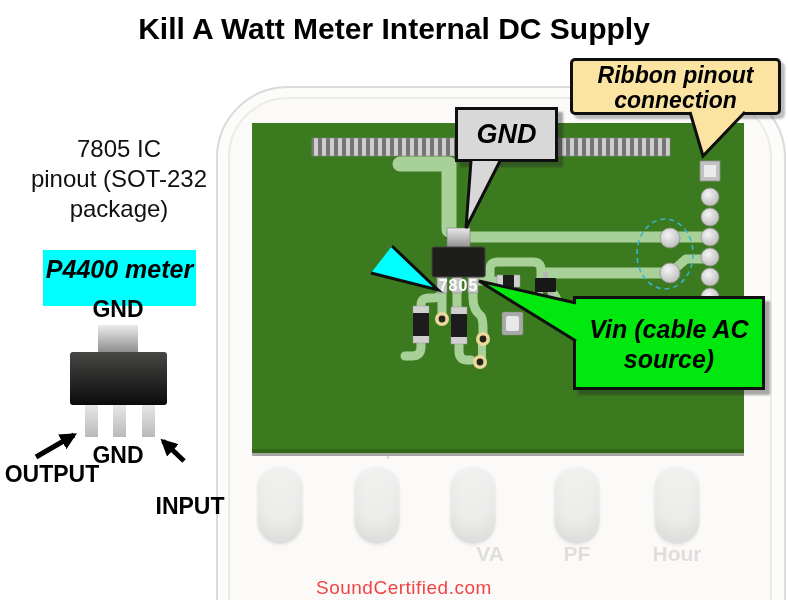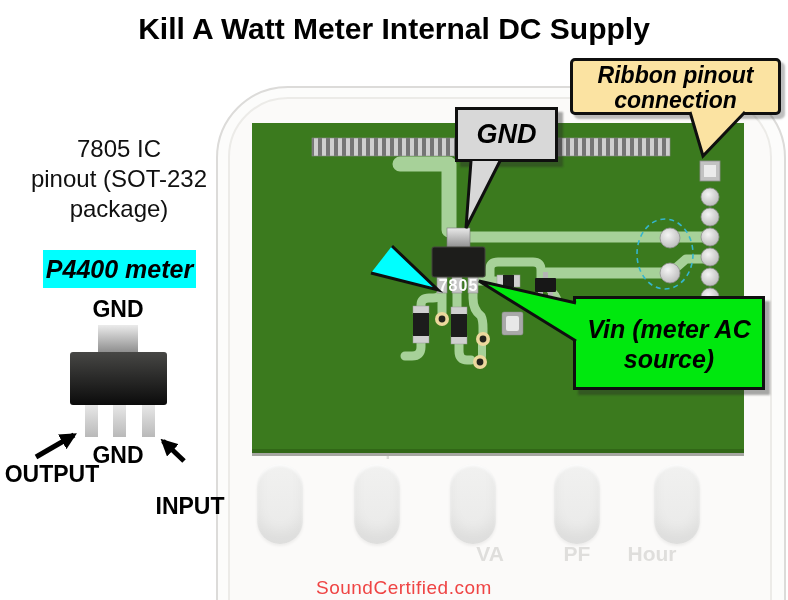"P4400 meter" .meter-badge { height: 38px -> 56px }
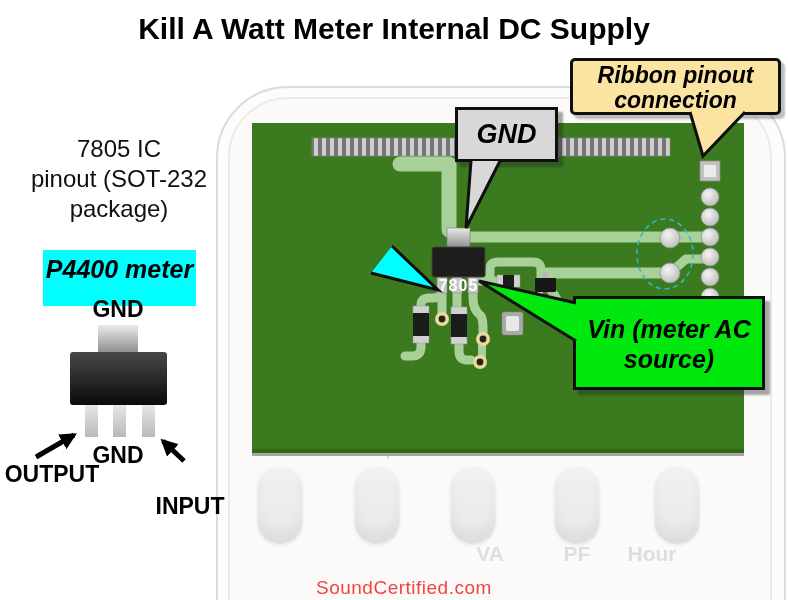"Vin (meter AC" div { text: meter -> cable }
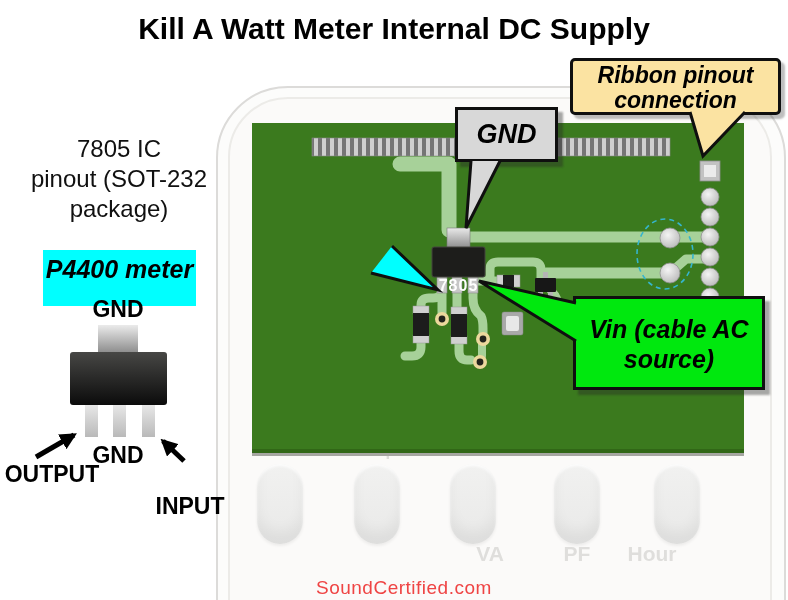"Hour" div.abs { left: 612px -> 637px }
